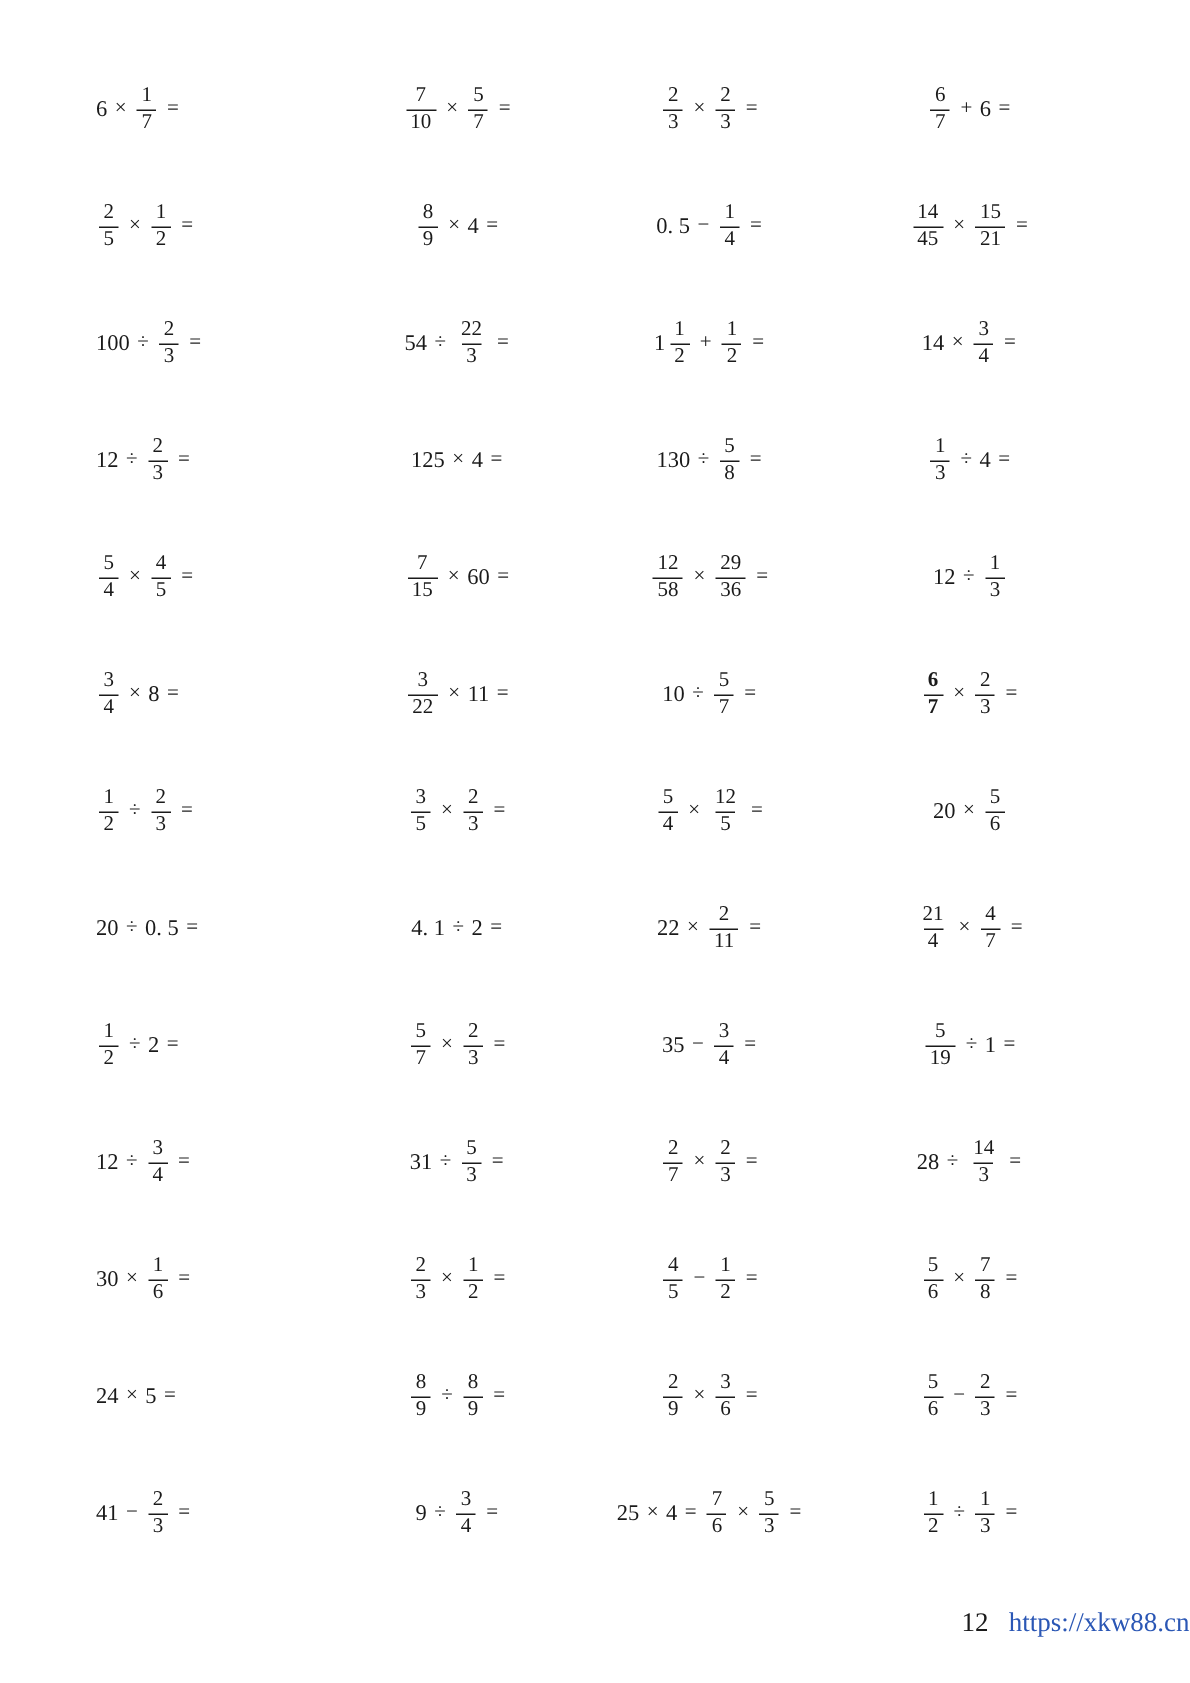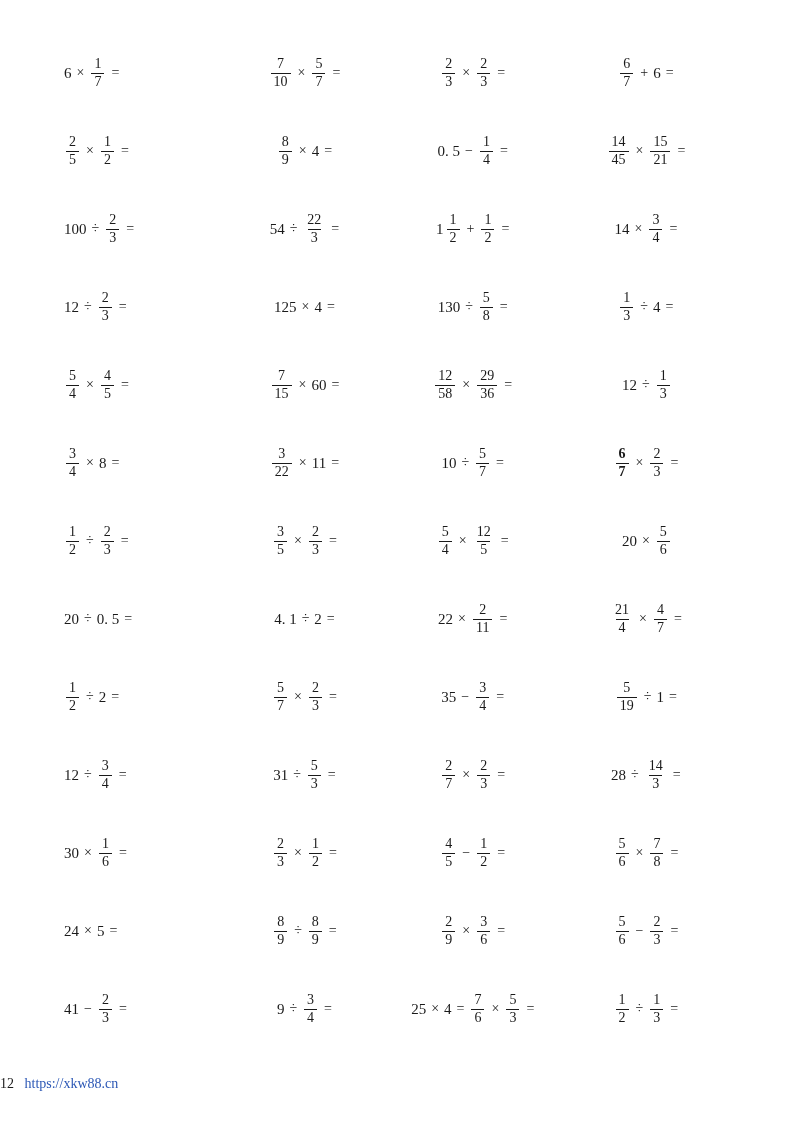"12 https://xkw88.cn" .footer { font-size: 14px -> 18px; text-align: left -> right }
